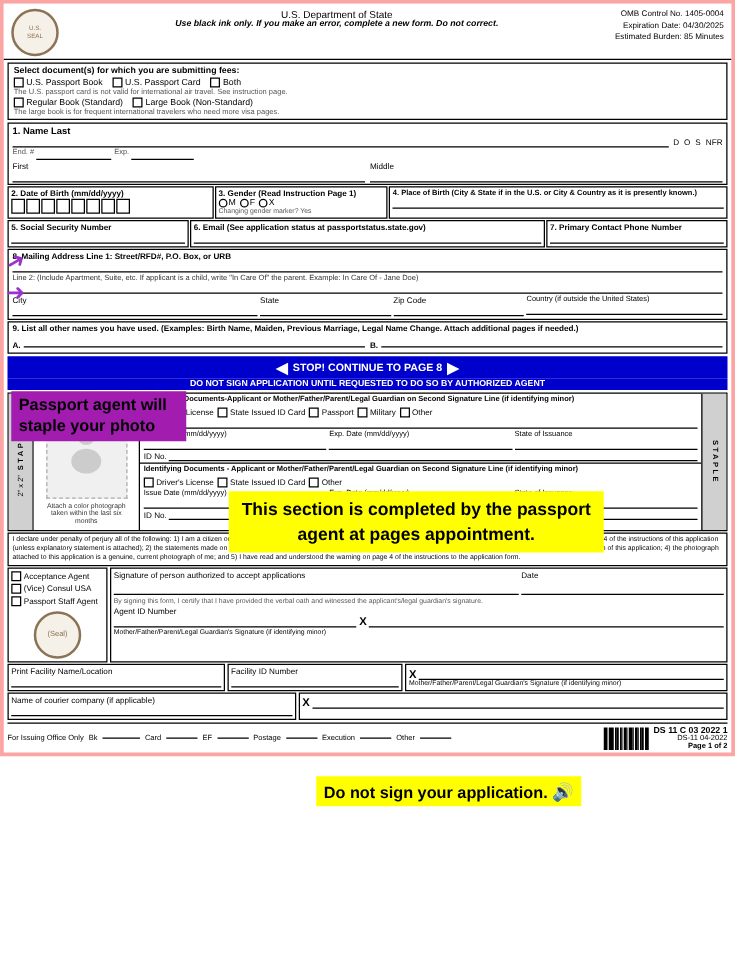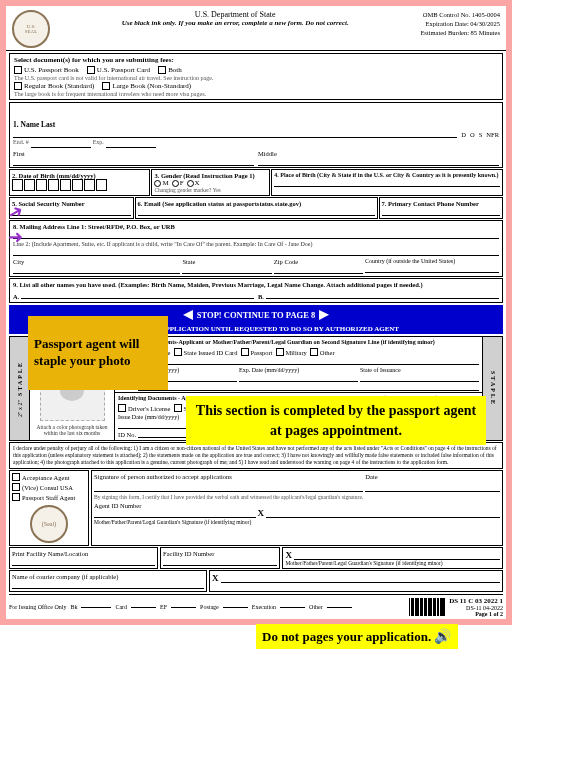"U.S. Department of State" .page { border: 6px solid #fca5a5 -> 3px solid #fca5a5; font-family: Liberation Serif, serif -> none; width: 512px -> 588px }
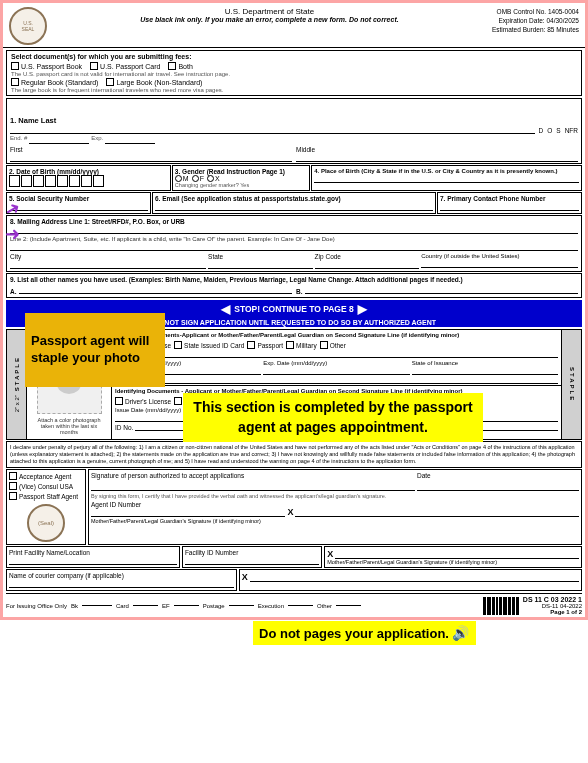"1. Name Last" div { margin-top: 16px -> none }
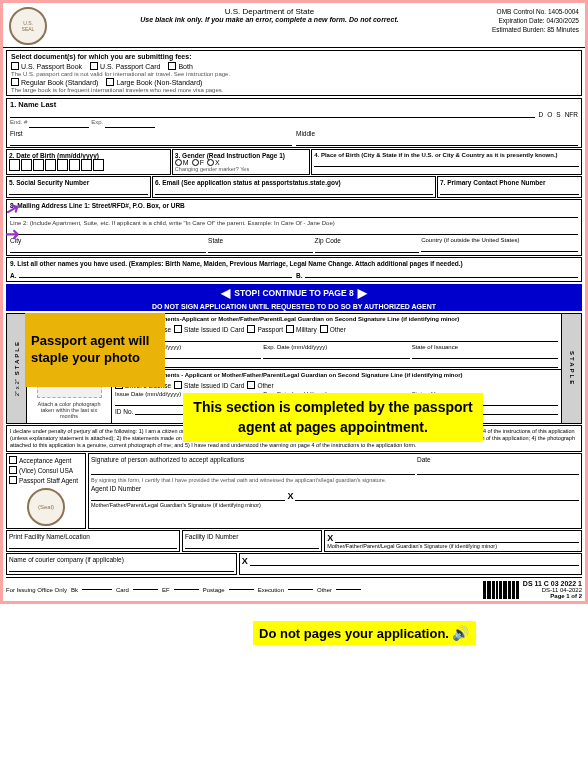"Passport agent will staple your" .passport-agent-overlay { background: #eab308 -> #a21caf; left: 22px -> 6px; padding: 20px 6px -> 3px 6px }
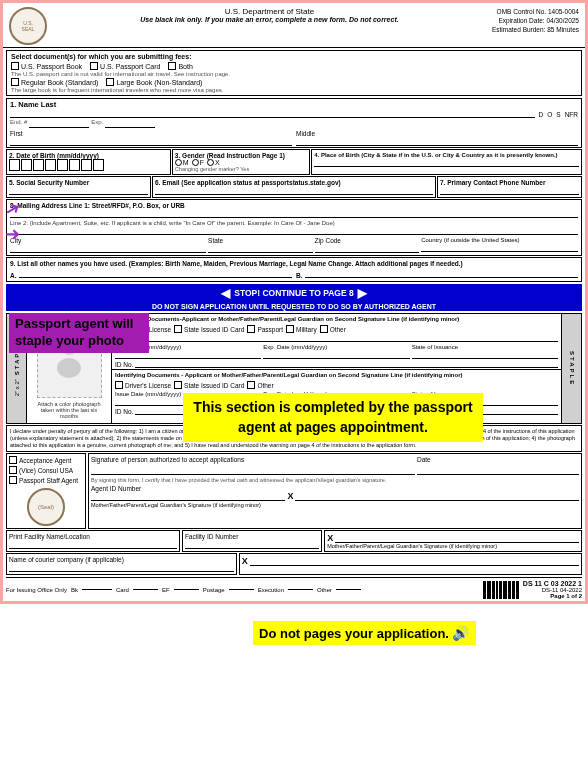"Do not pages your application." span { text: pages -> sign }
